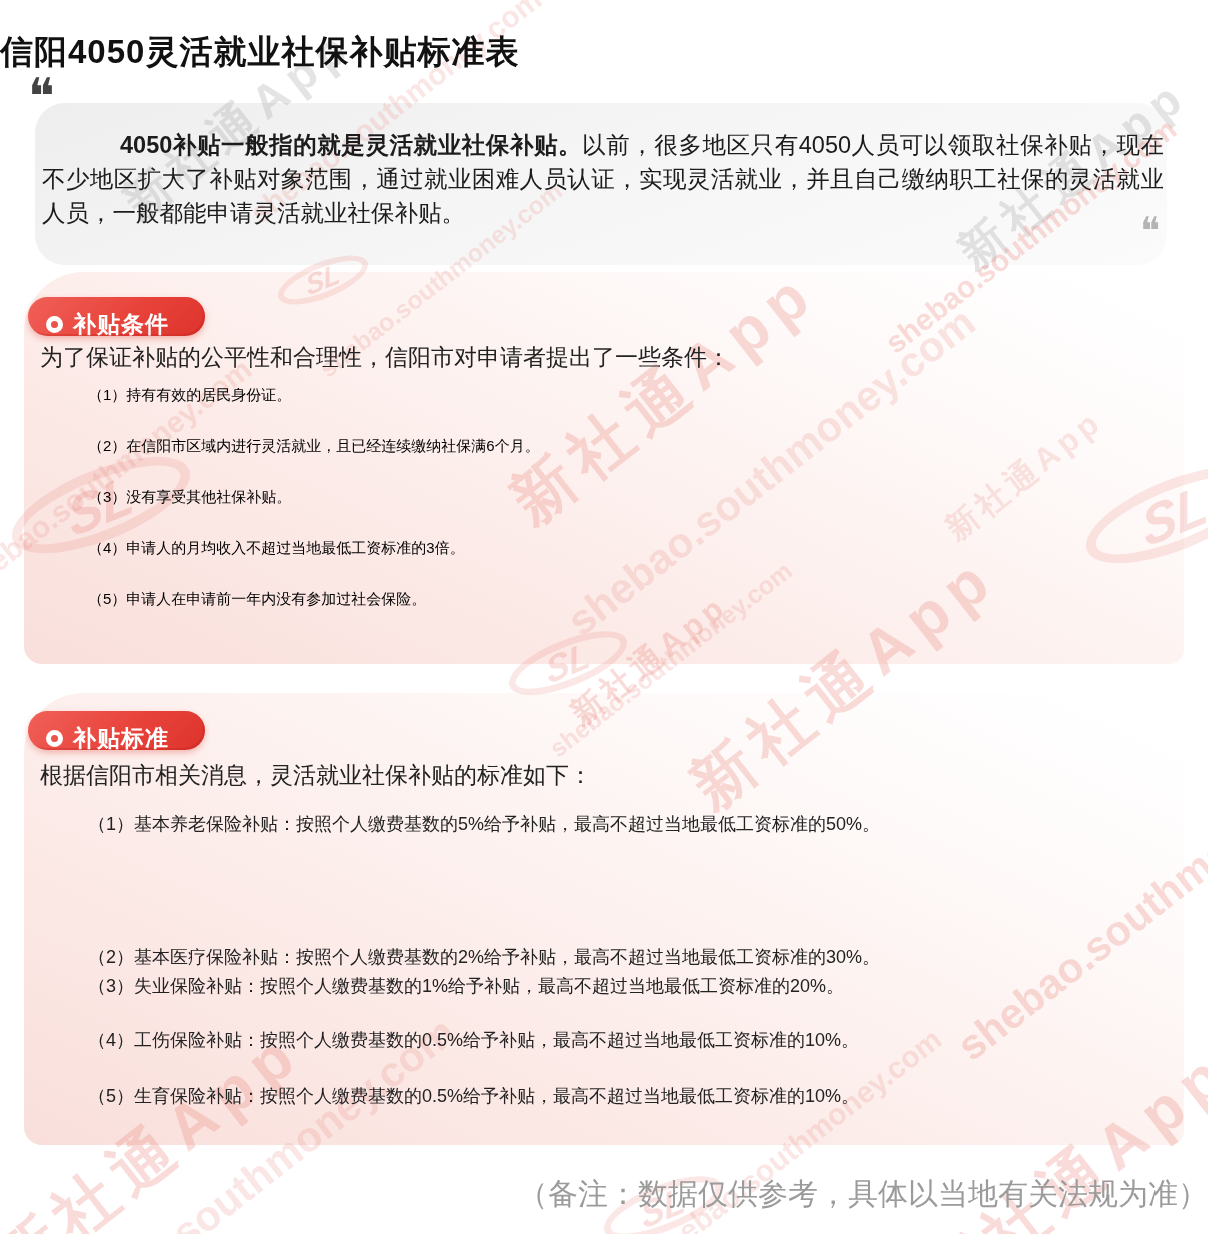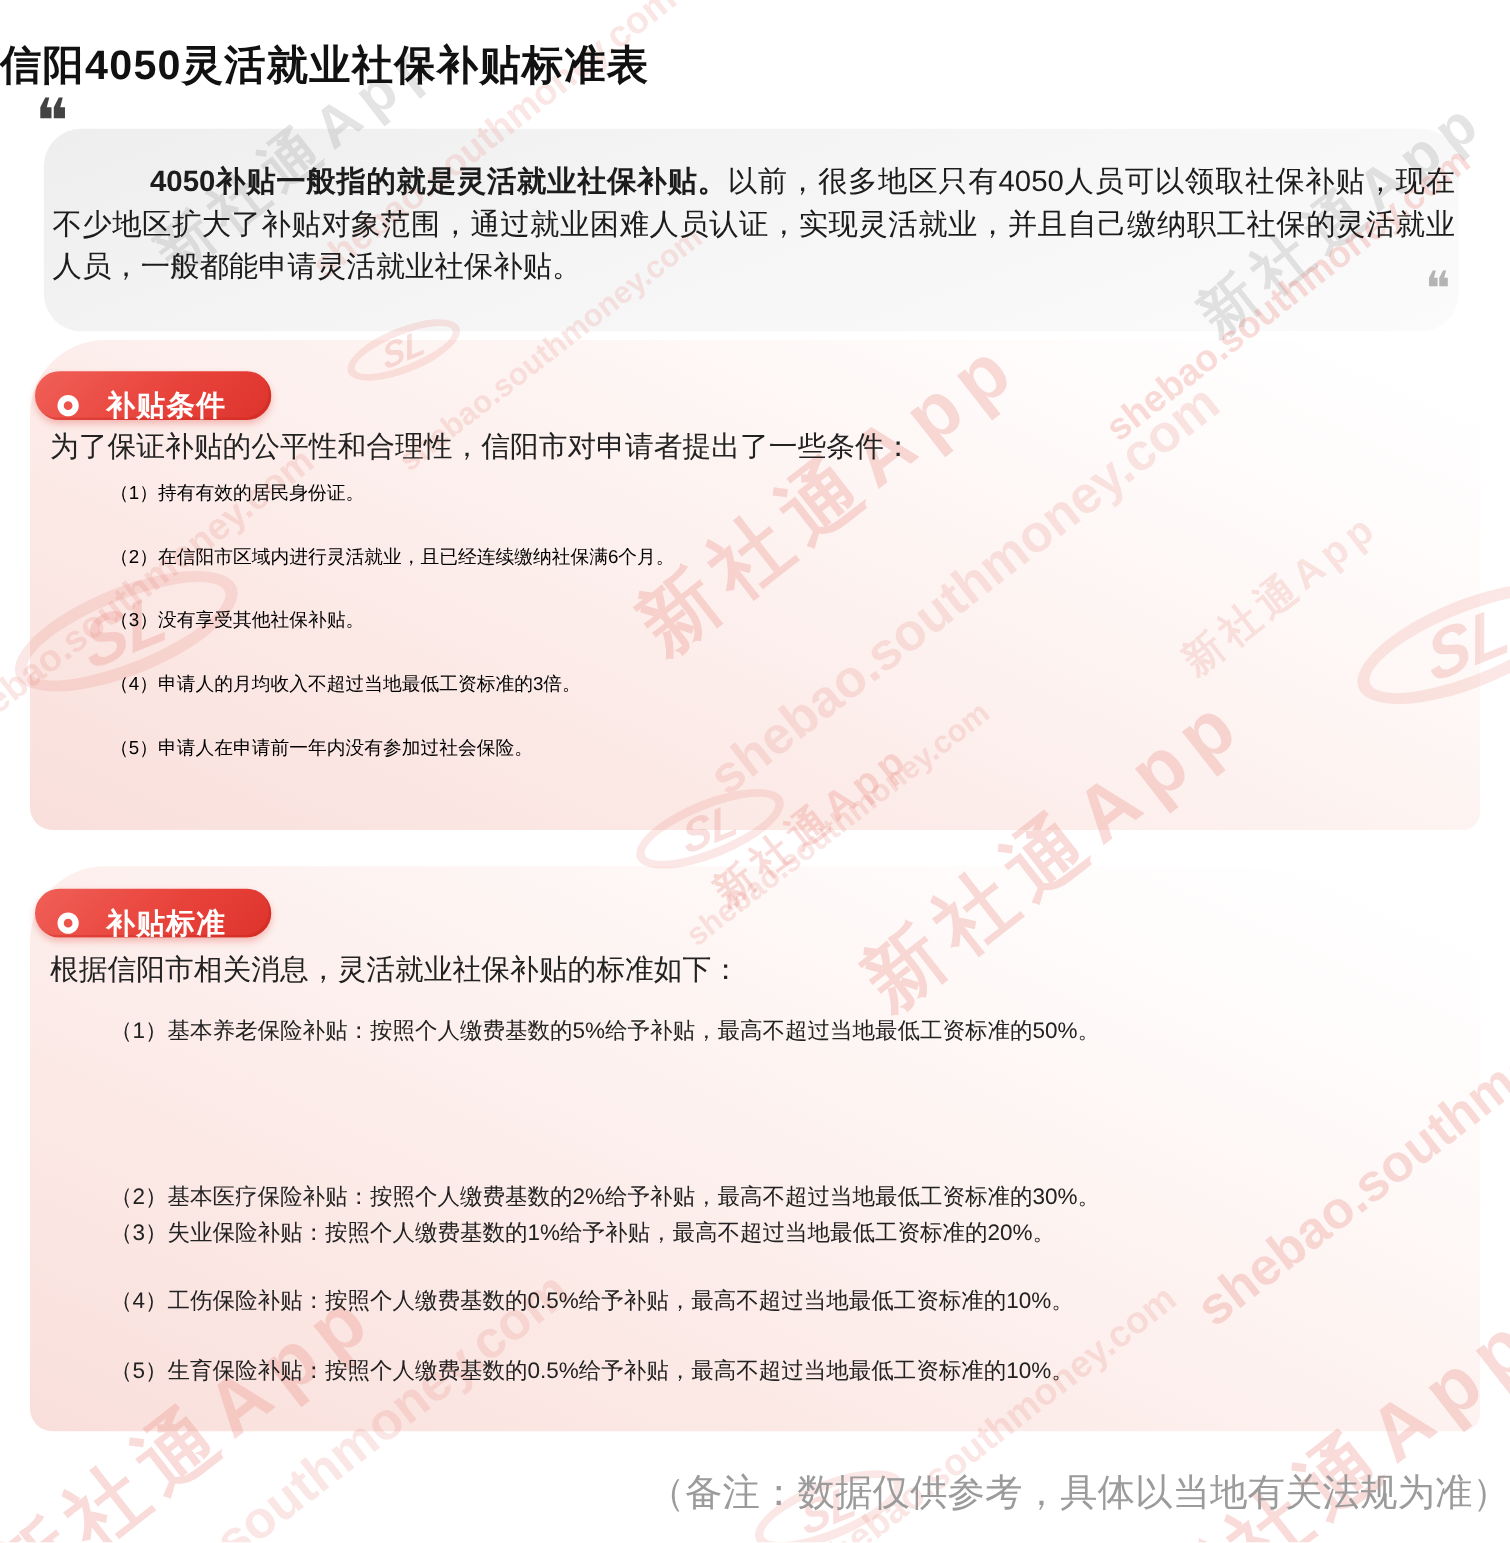"补贴条件" .badge { gap: 12px -> none }
